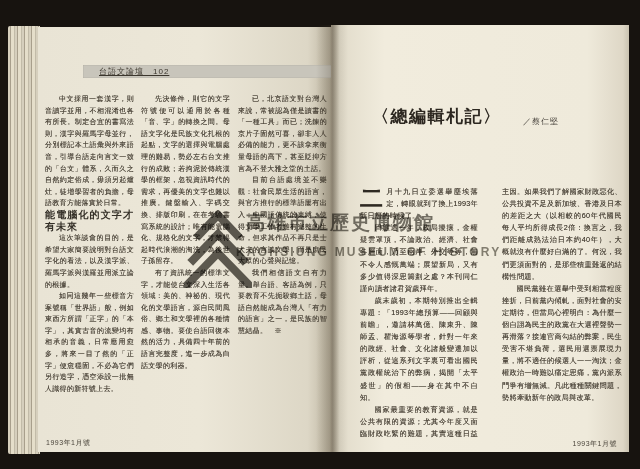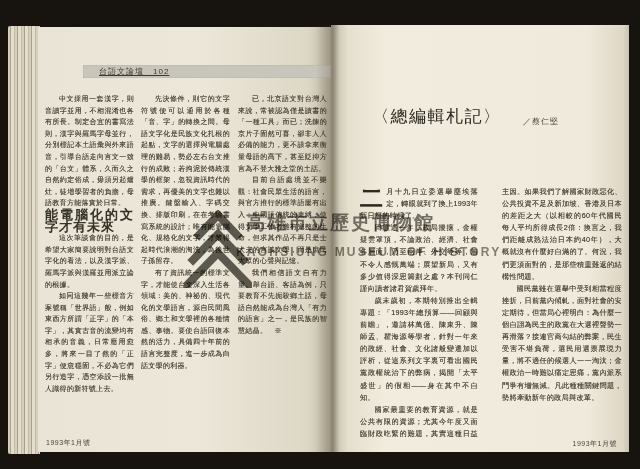"〈總編輯札記〉" .article-title { font-weight: normal -> bold }
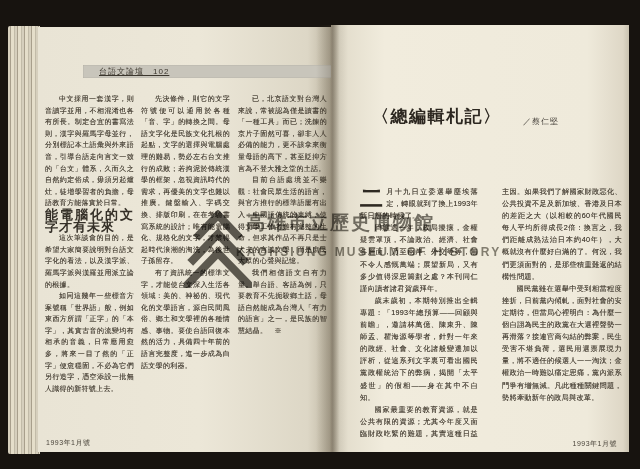"能電腦化的文字才有未來" .sec-head { font-size: 13px -> 10px }
